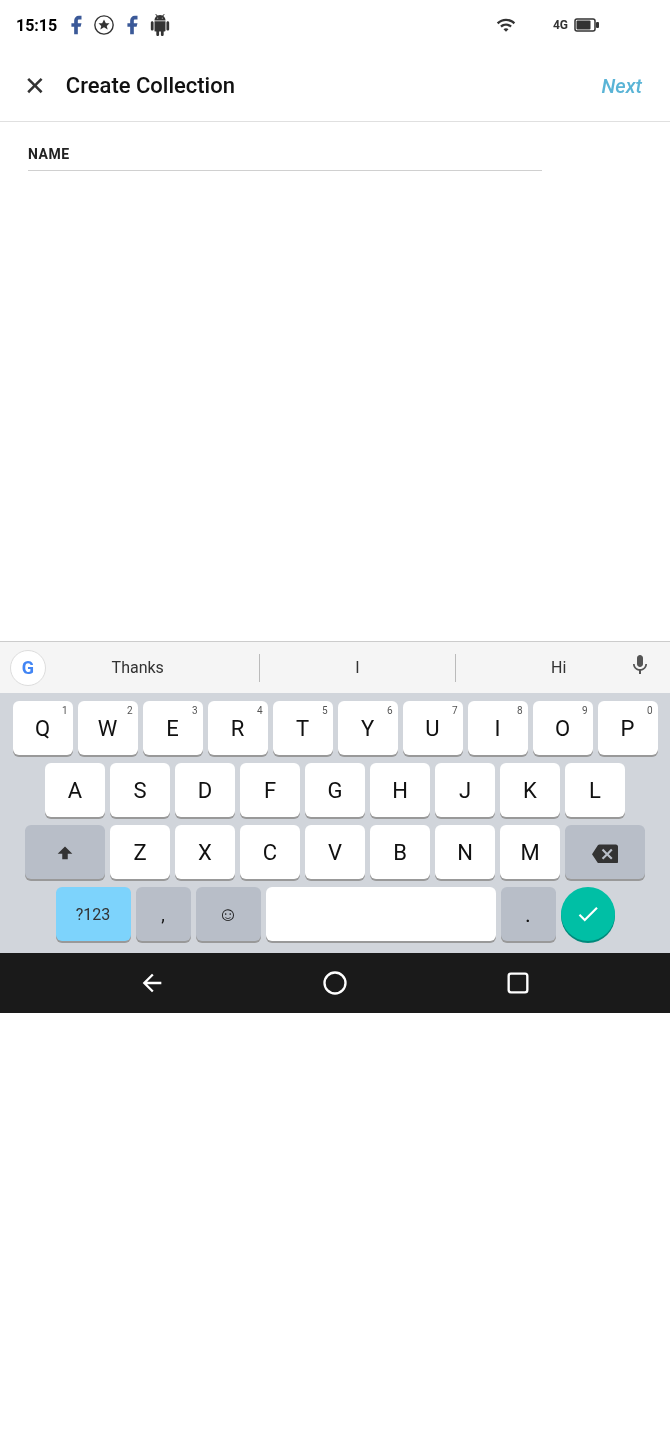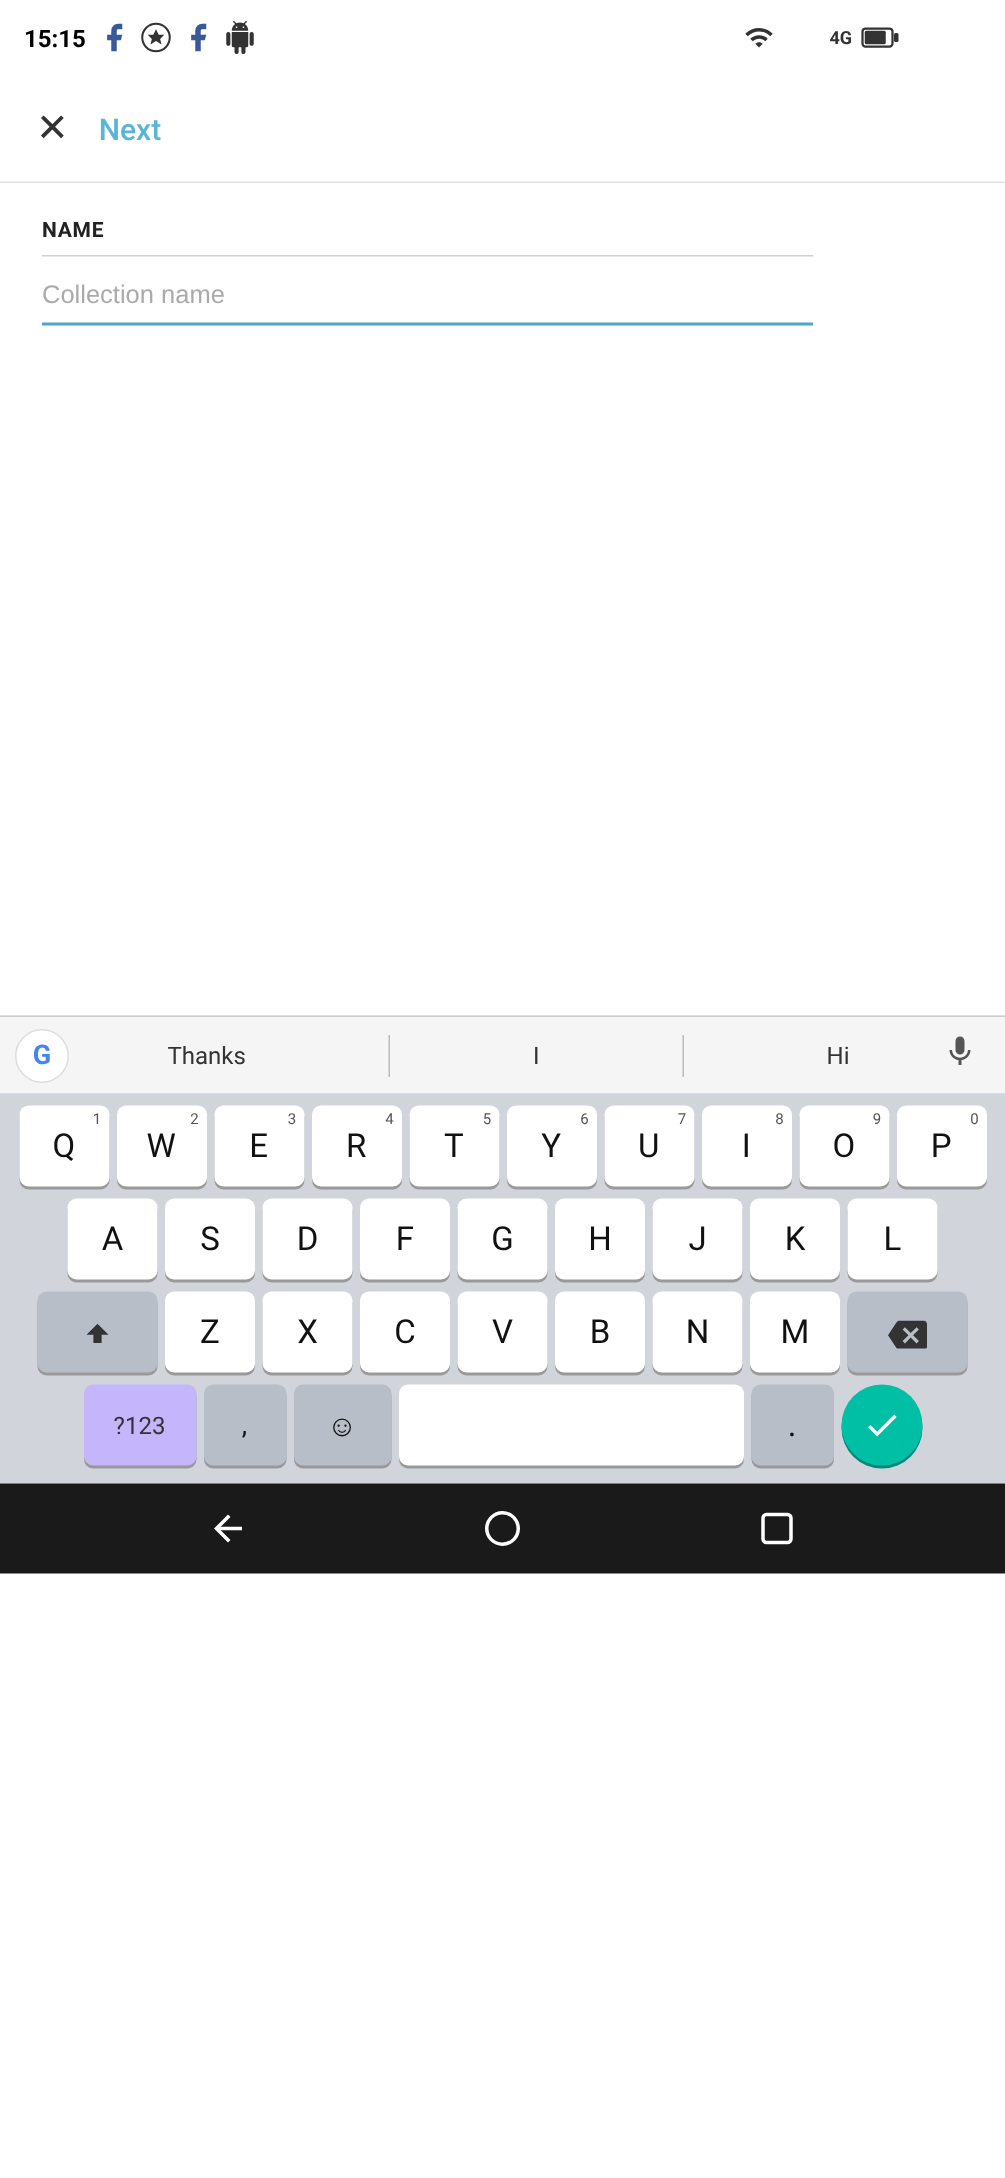"Create Collection" span.nav-title { html: none -> <span>Create Collection</span> }
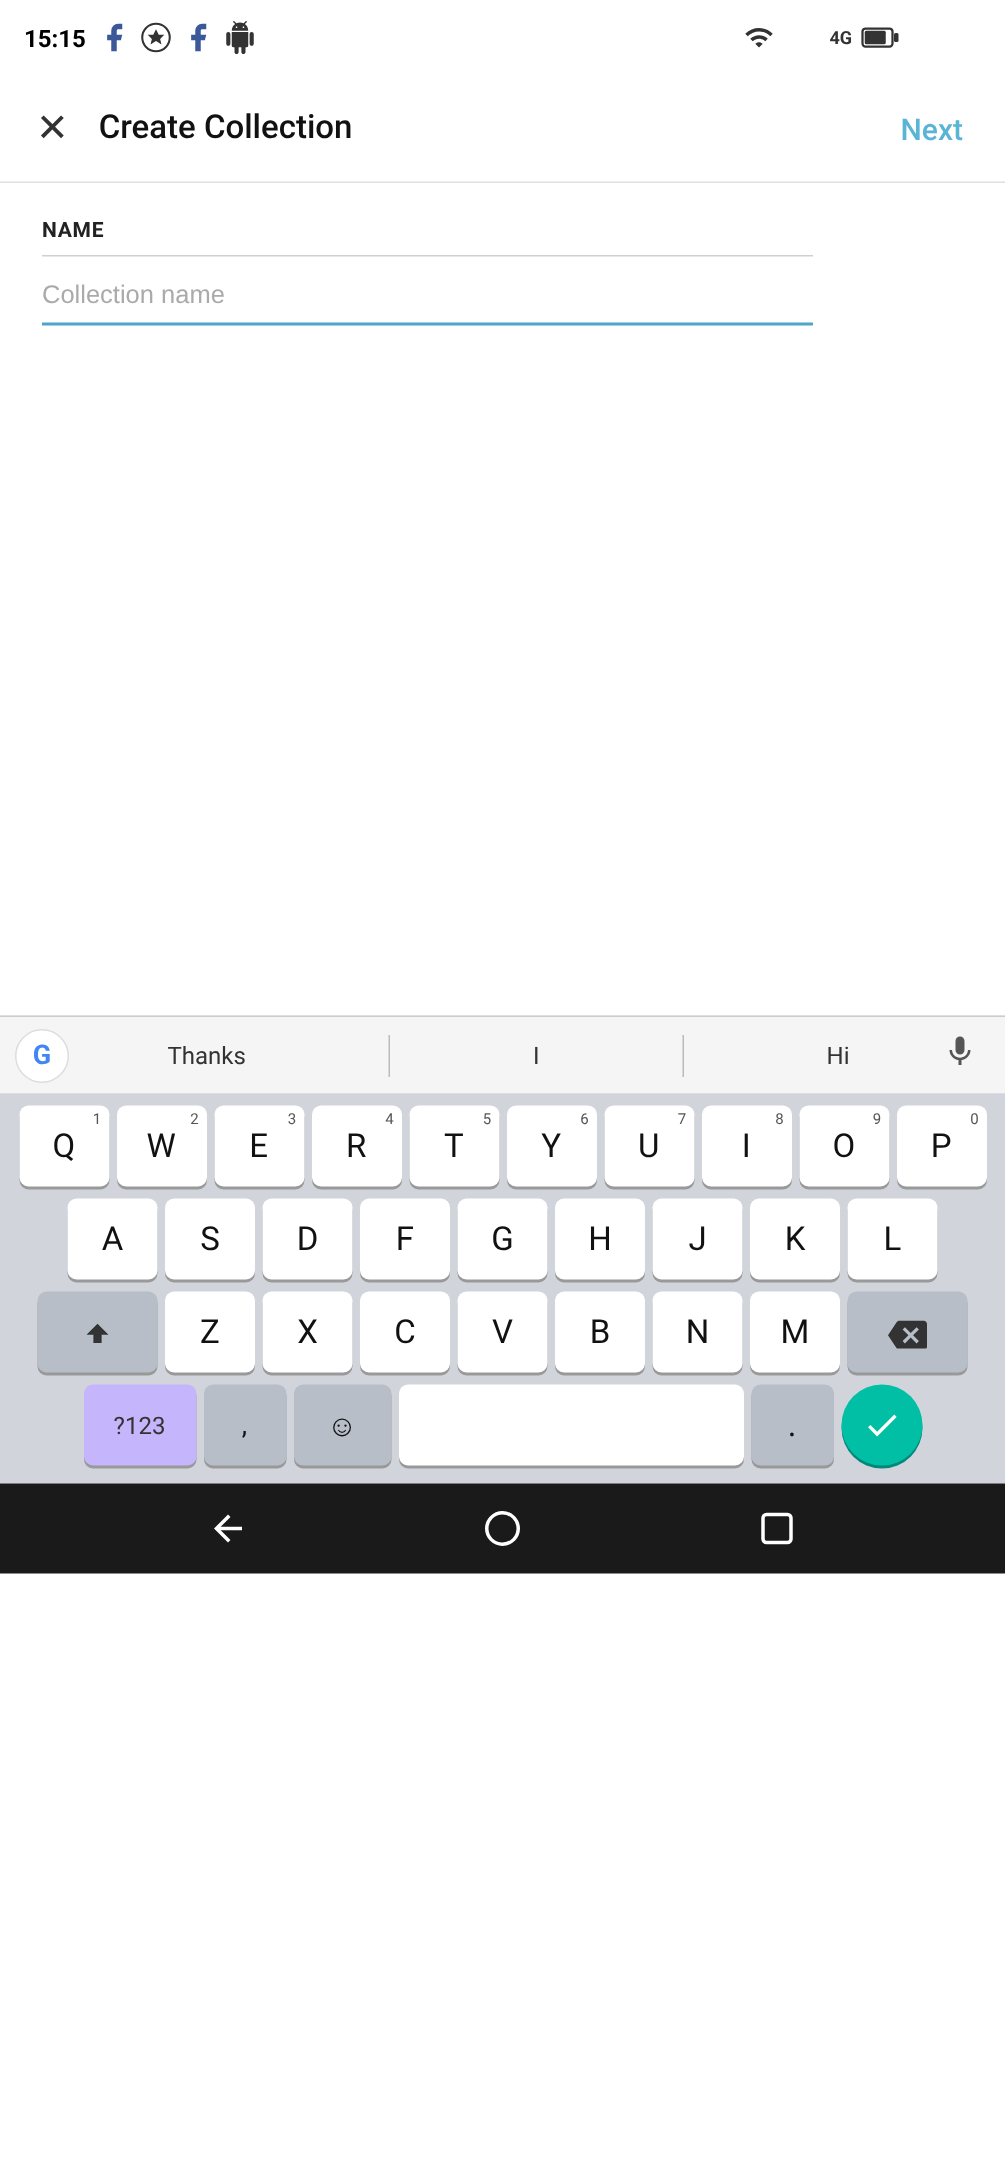"Next" .nav-next { font-style: none -> italic }
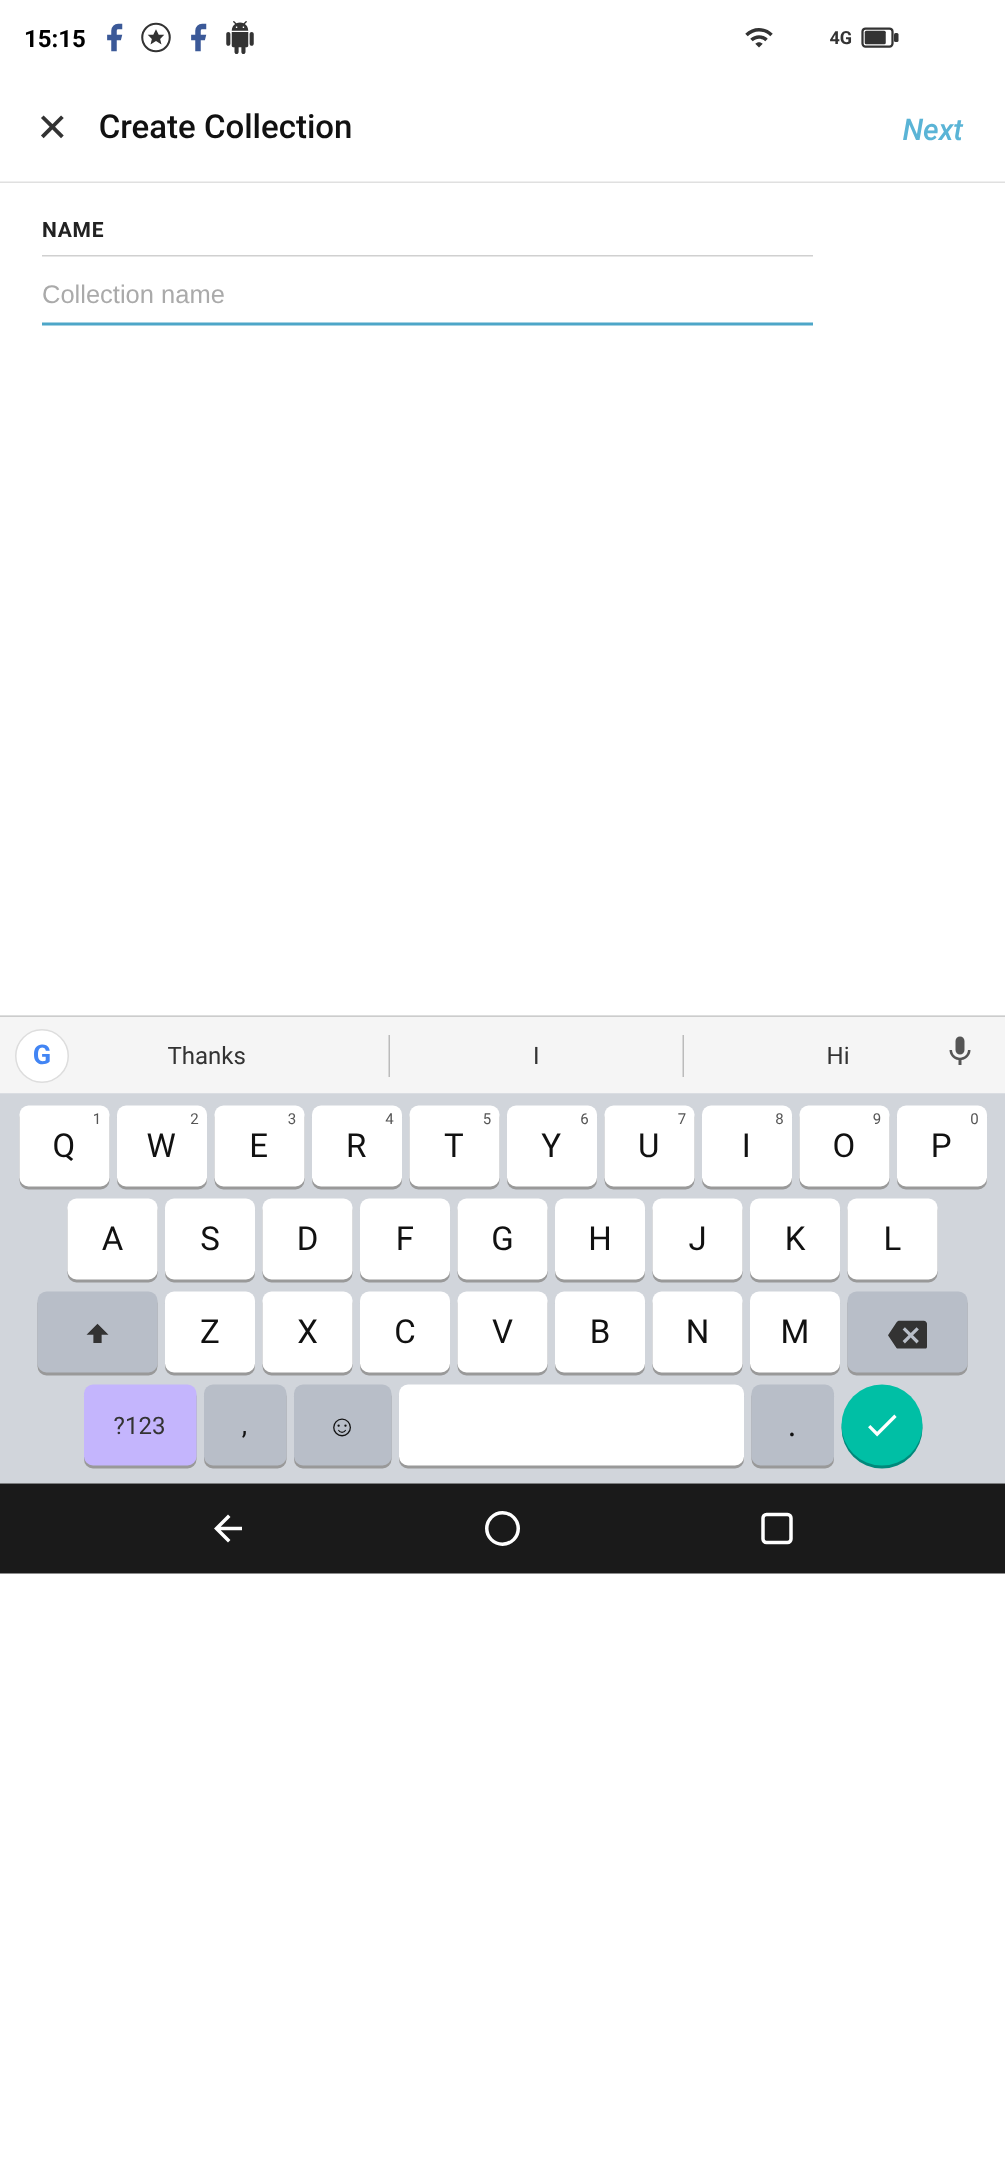"Collection name" input.collection-input { html: <input> -> none }
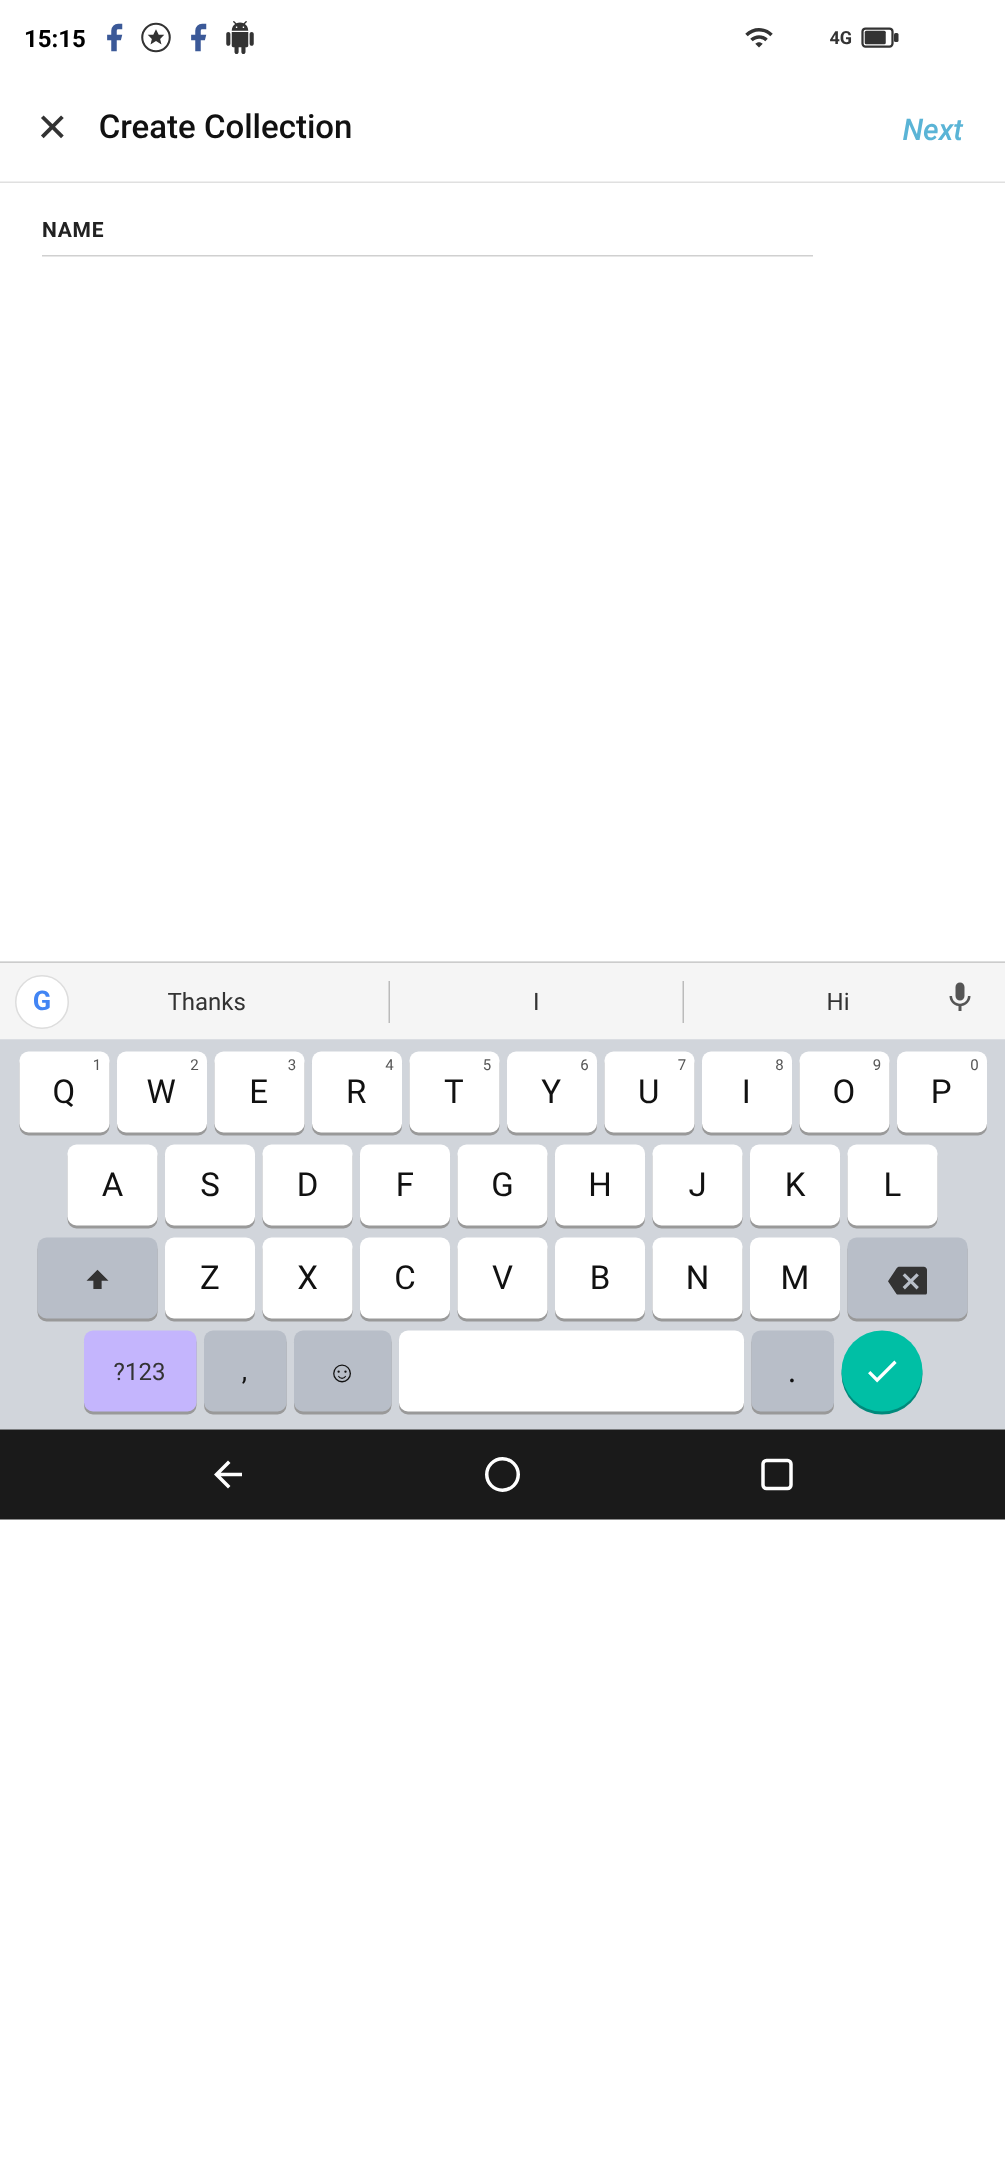"?123" .key-special { background: #c4b5fd -> #7dd3fc }
